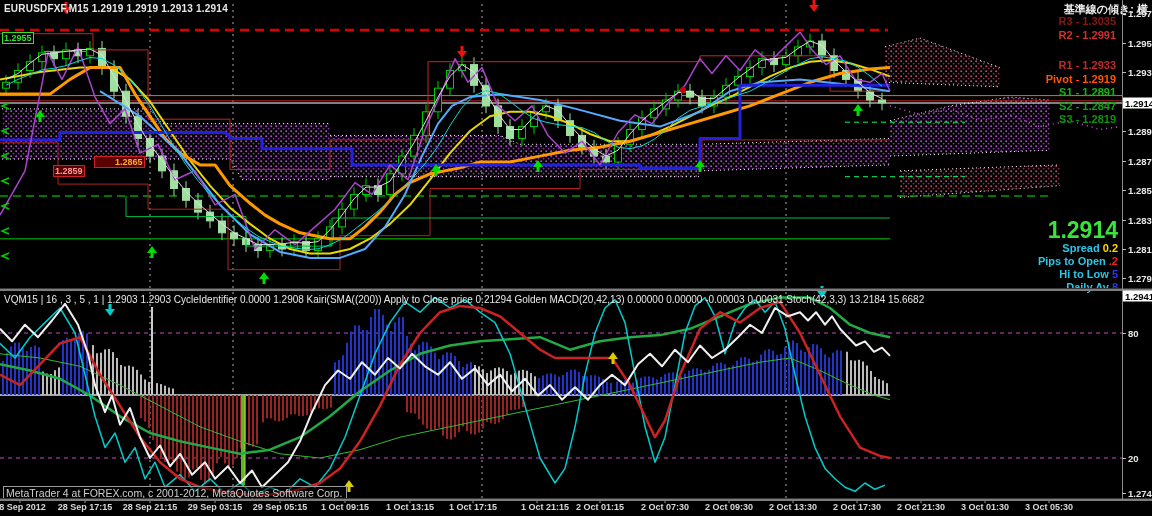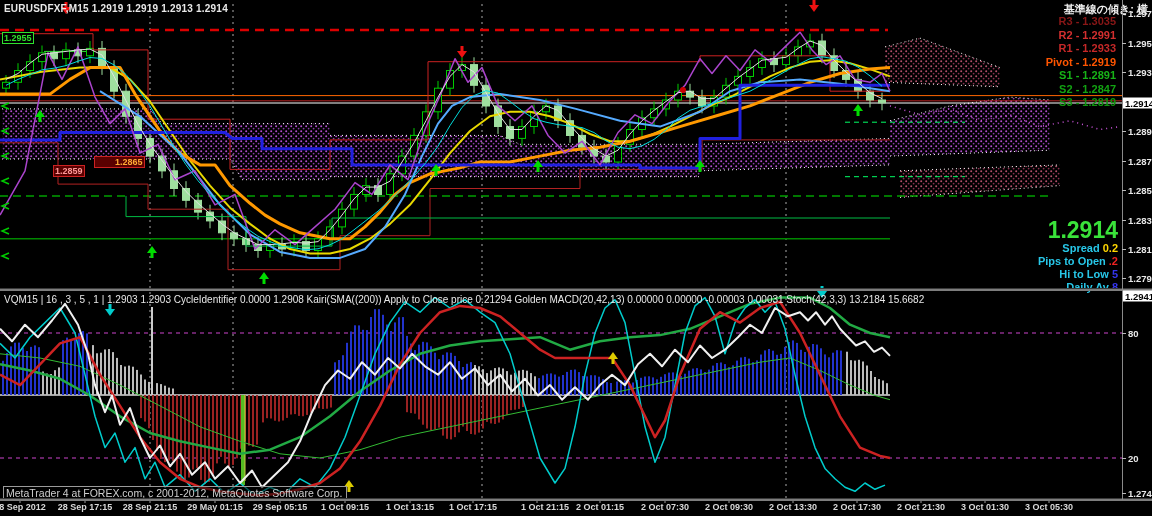"R1 - 1.2933" div.pivot-row { margin-top: none -> 17px }
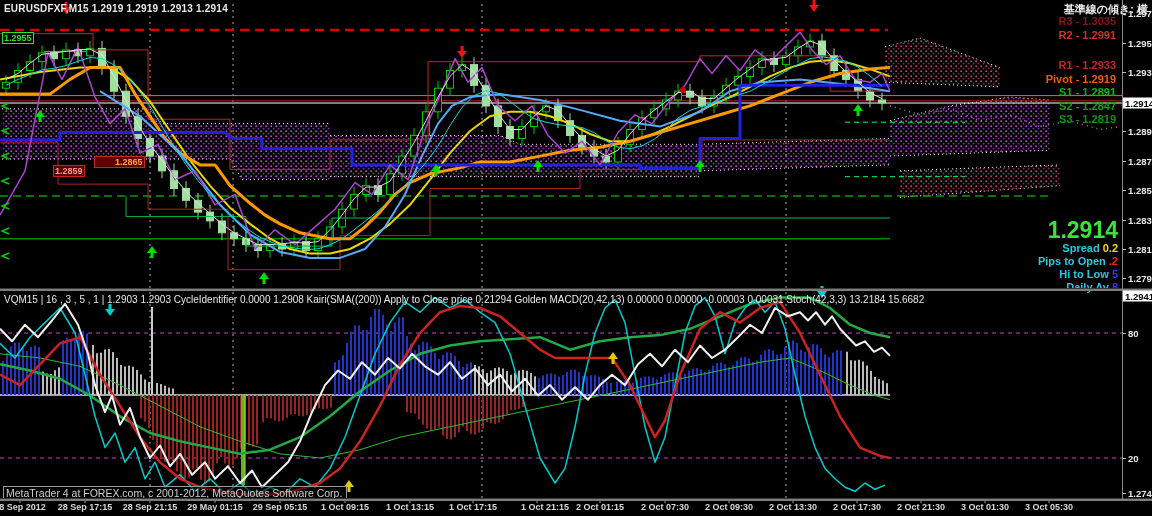"29 May 01:15" div.time-label { text: May 01:15 -> Sep 03:15 }
